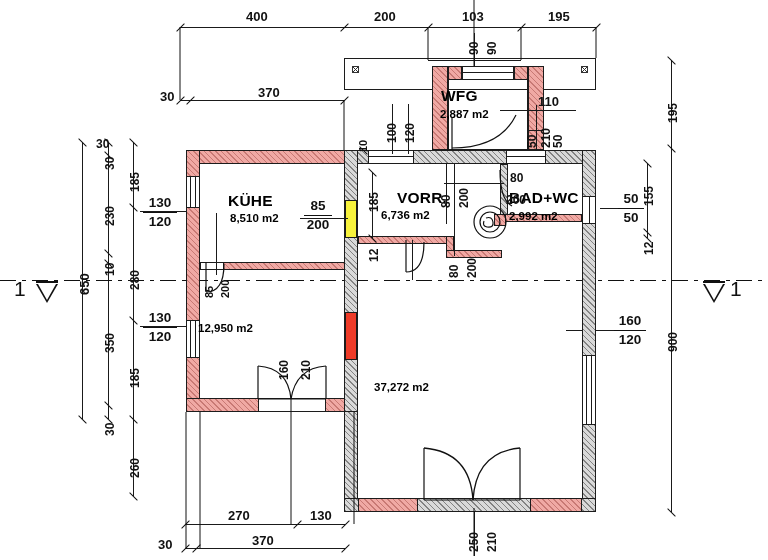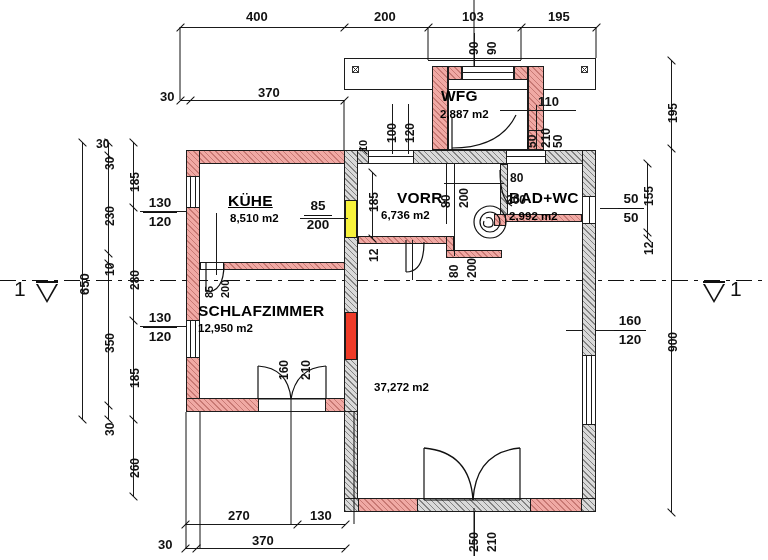"KÜHE" div.lbl { text-decoration: underline -> none }
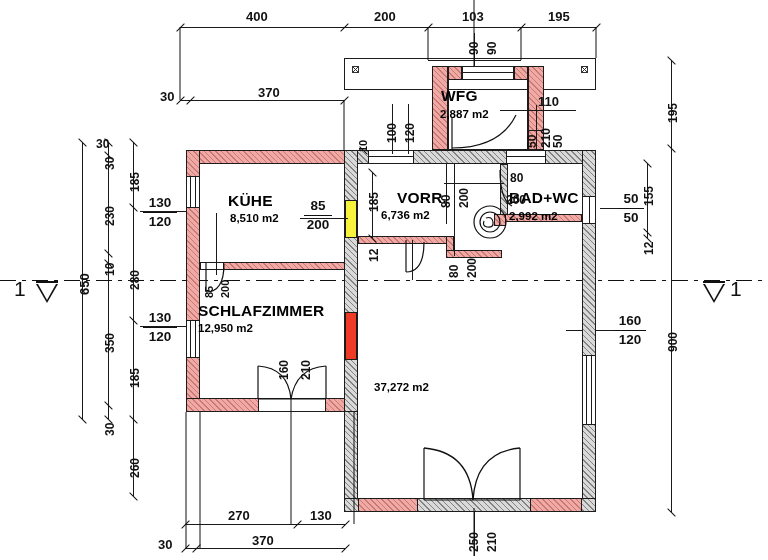"SCHLAFZIMMER" div.lbl { html: <div>SCHLAFZIMMER</div> -> none }
